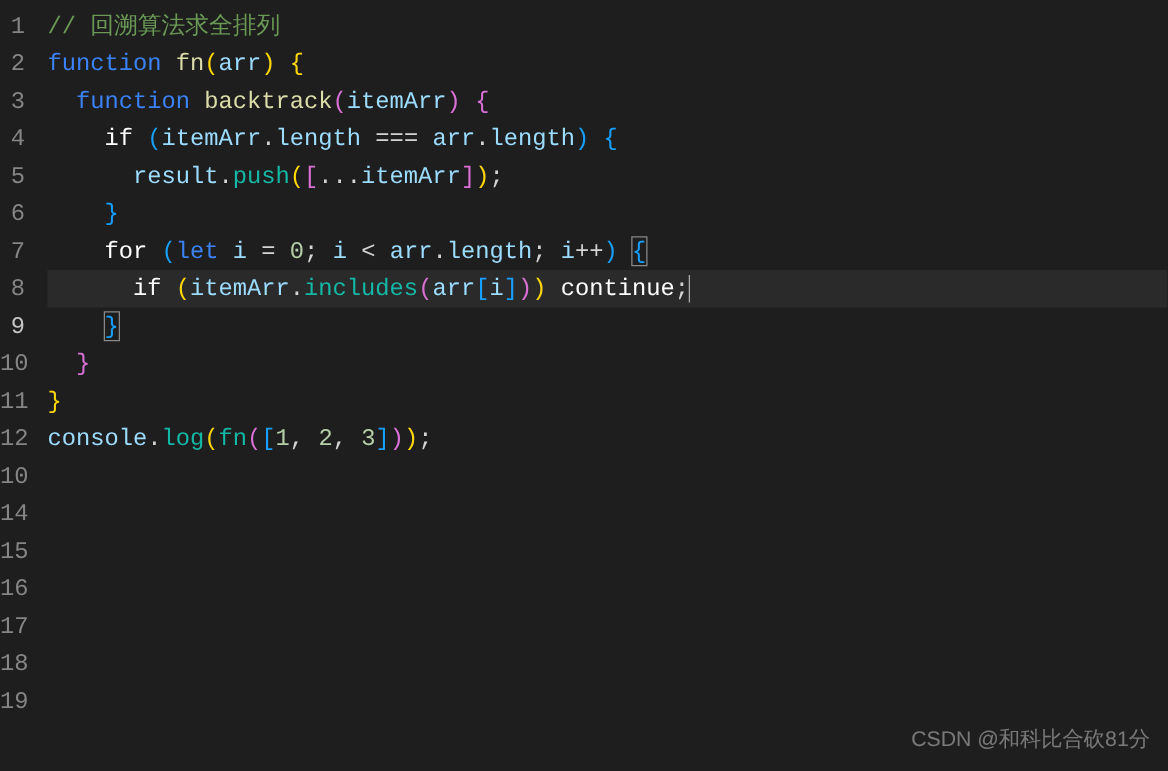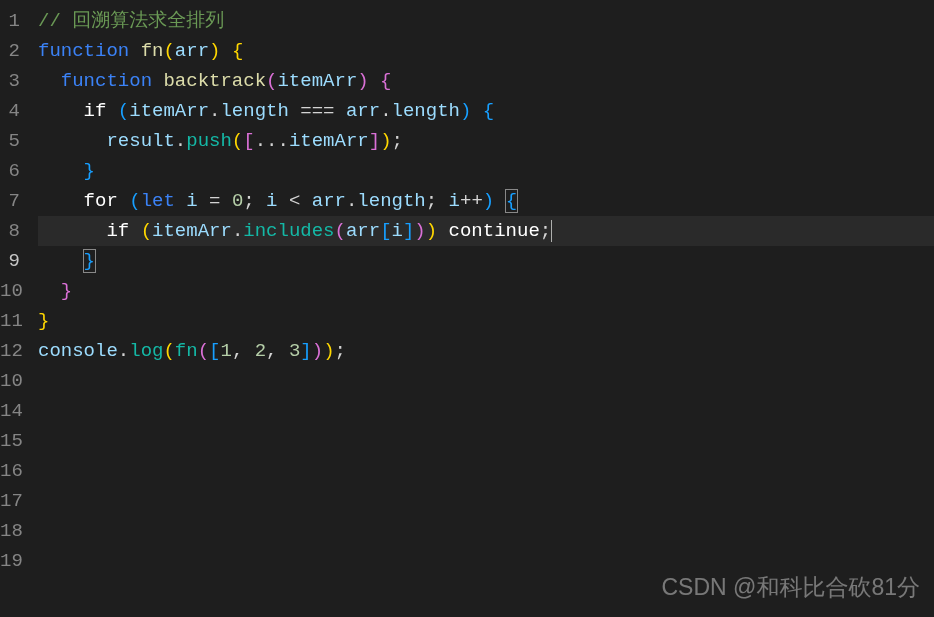"CSDN @和科比合砍81分" .watermark { font-size: 23px -> 17px }
